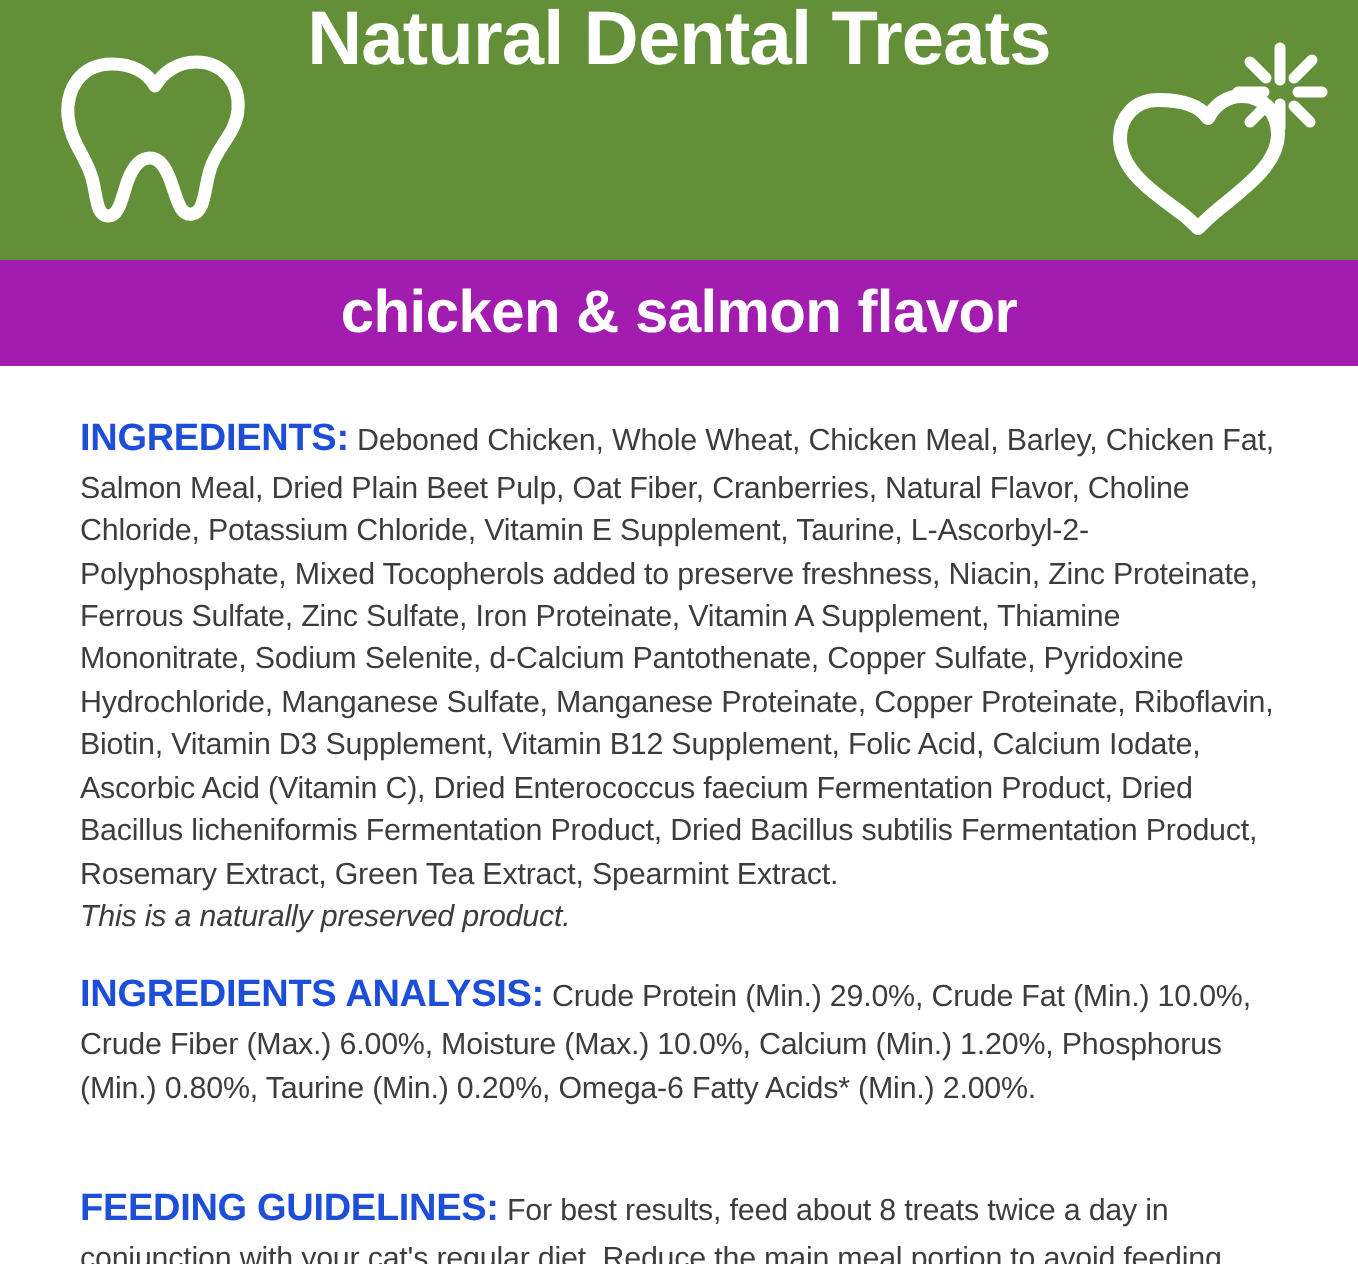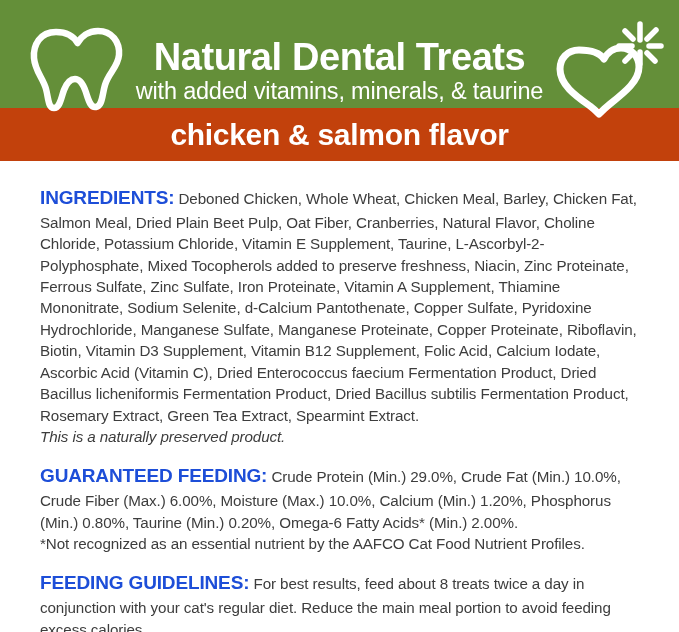"Natural Dental Treats" .header-band { align-items: flex-end -> flex-start; height: 108px -> 130px }
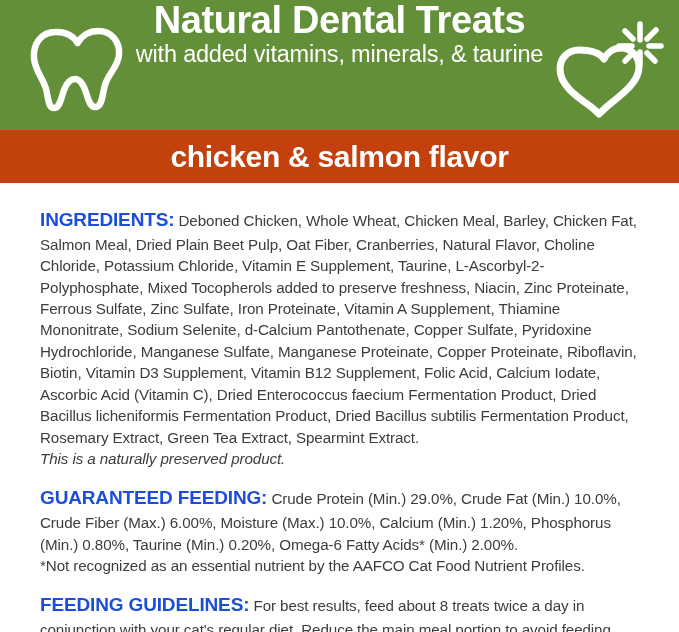"with added vitamins, minerals, &" div.header-subtitle { html: <div>with added vitamins, minerals, &amp; taurine</div> -> none }
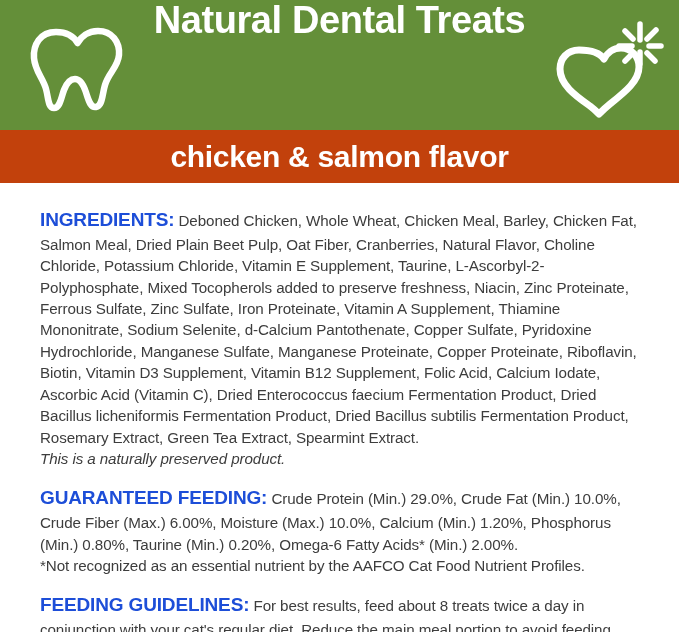"chicken & salmon flavor" .flavor-band { background: #c2410c -> #a21caf }
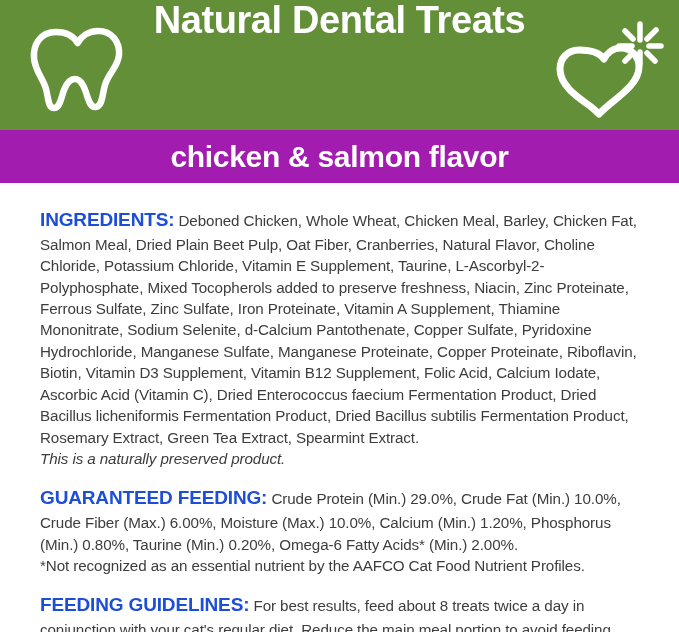"GUARANTEED FEEDING:" span.sec-heading { text: GUARANTEED FEEDING -> INGREDIENTS ANALYSIS }
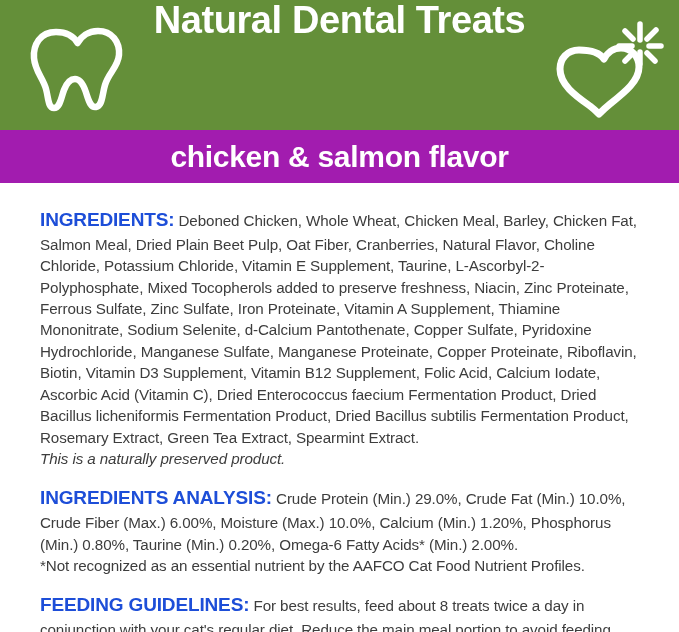"*Not recognized as an essential" span { html: <span>*Not recognized as an essential nutrient by the AAFCO Cat Food Nutrient Profiles.</span> -> none }
